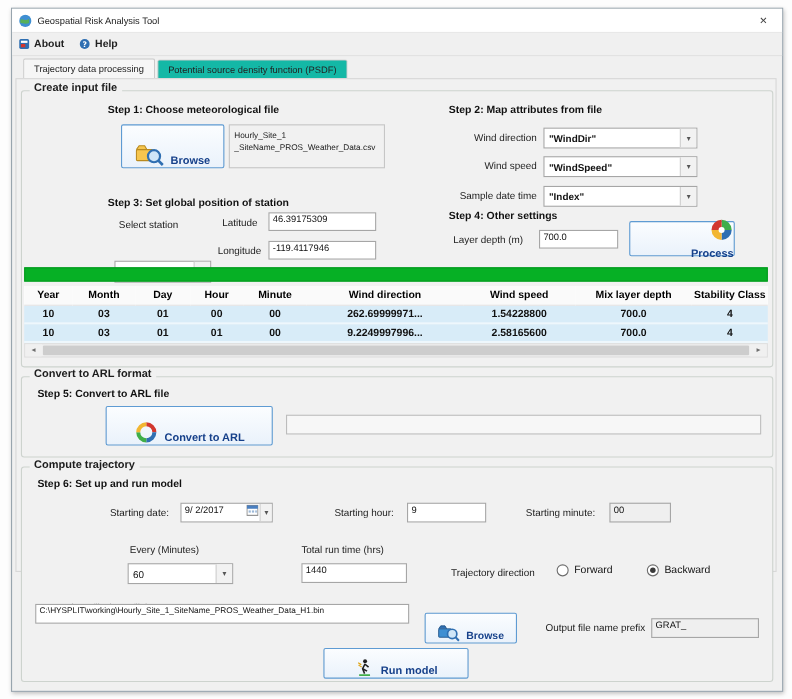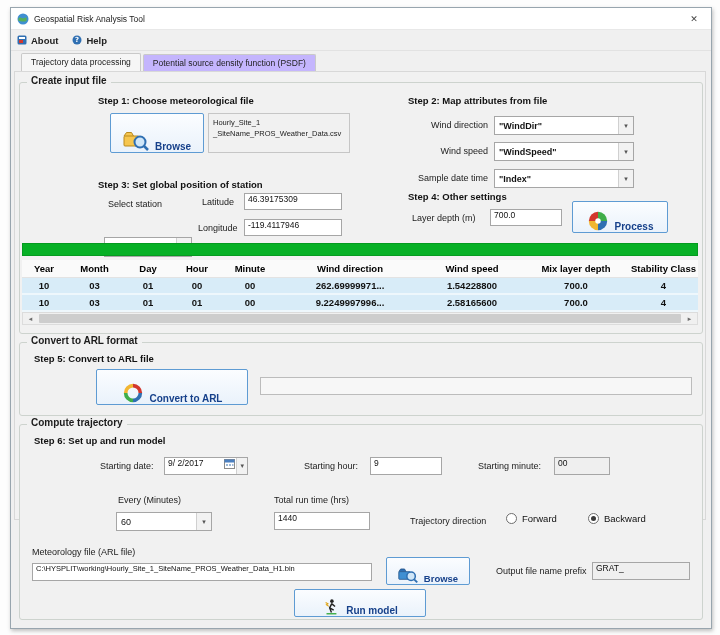"Potential source density function (PSDF)" .tab { background: #c4b5fd -> #14b8a6 }
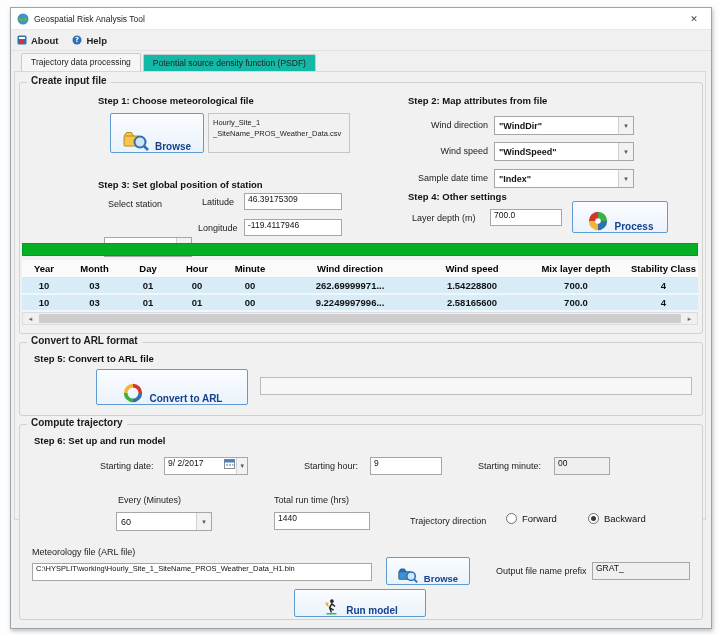"Process" div.abs { flex-direction: none -> column }
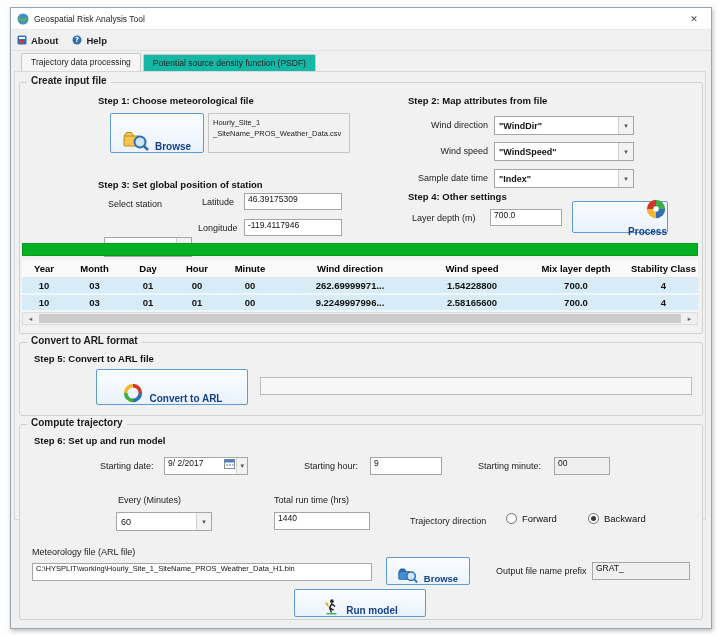"C:\HYSPLIT\working\Hourly_Site_1_SiteNam" div.abs { top: 138px -> 124px }
